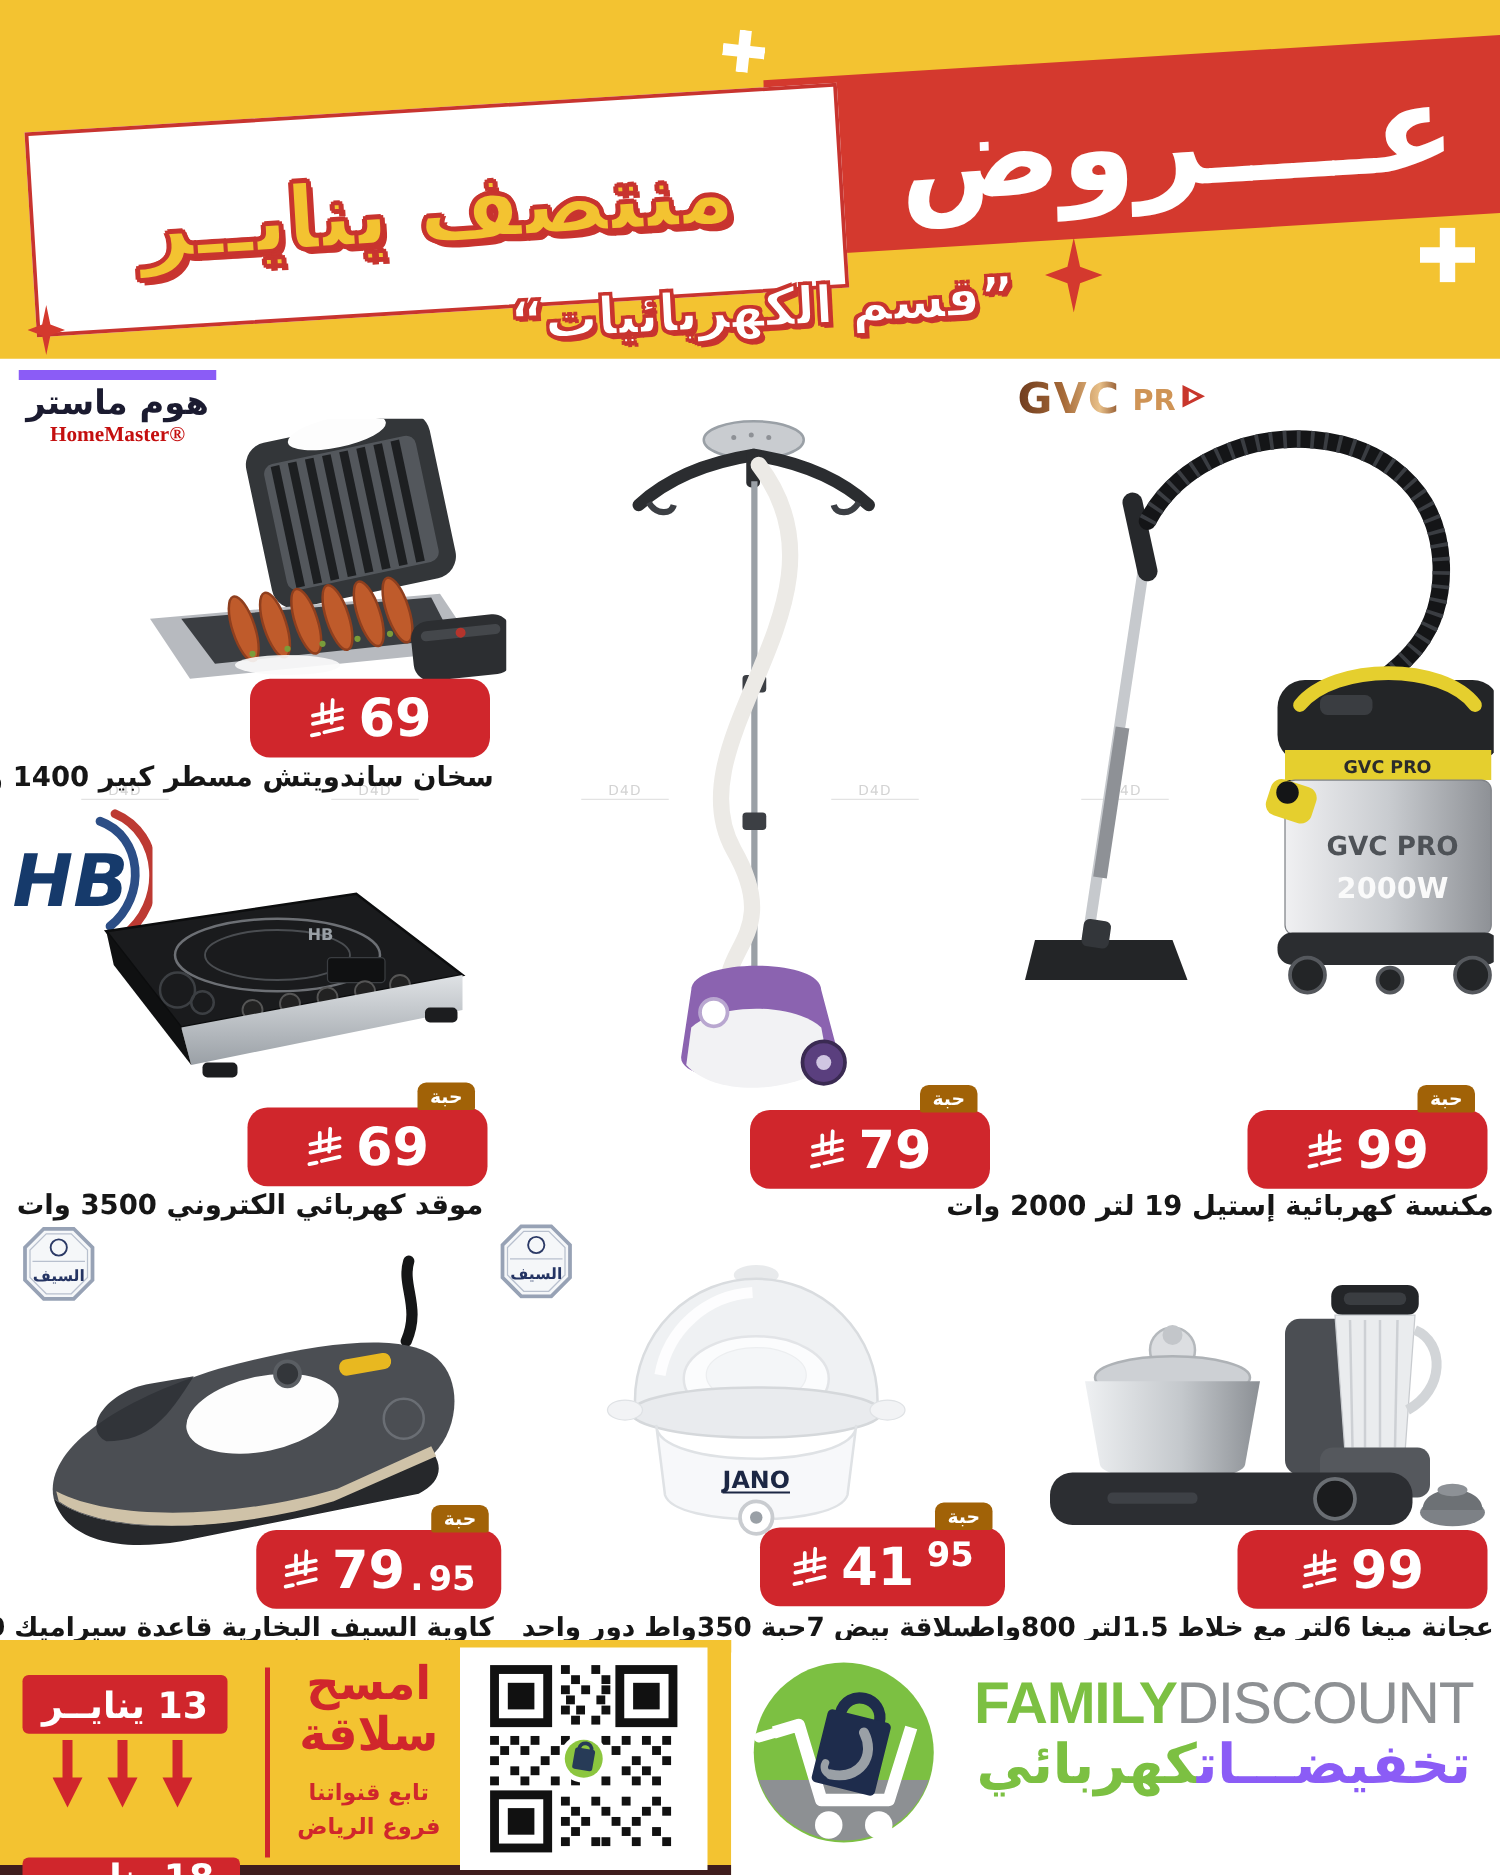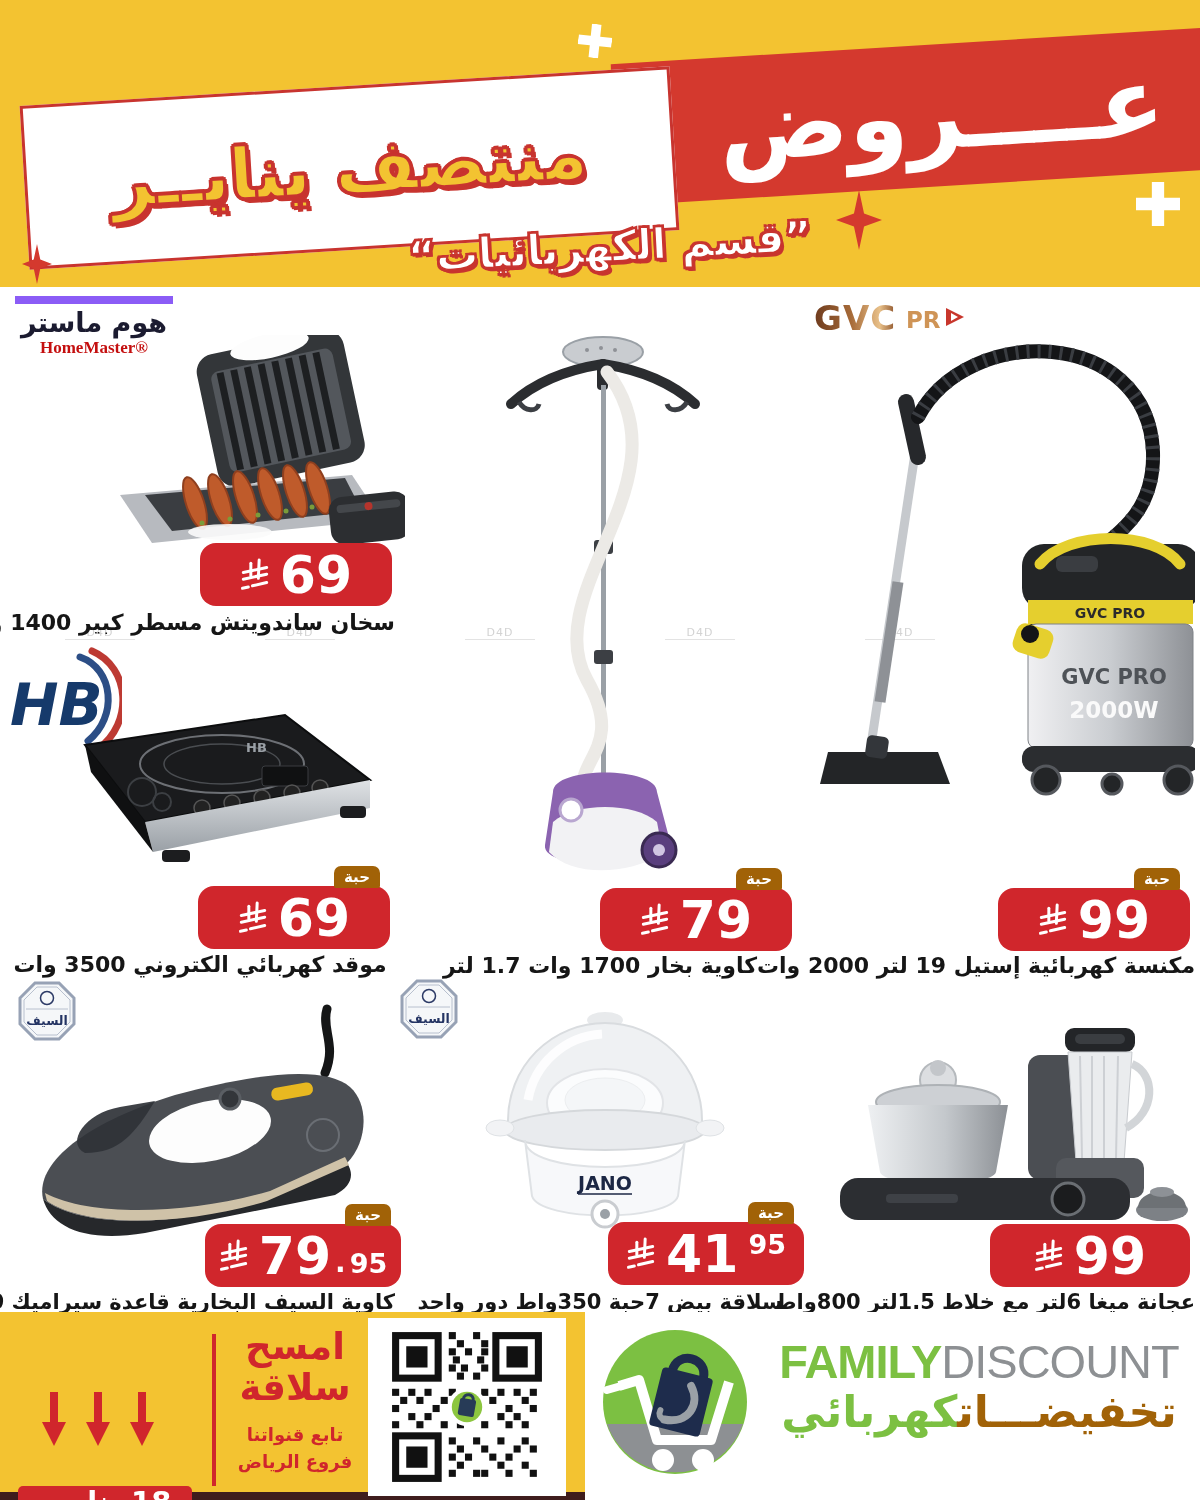"69" .tag .num { font-size: 52px -> 42px }
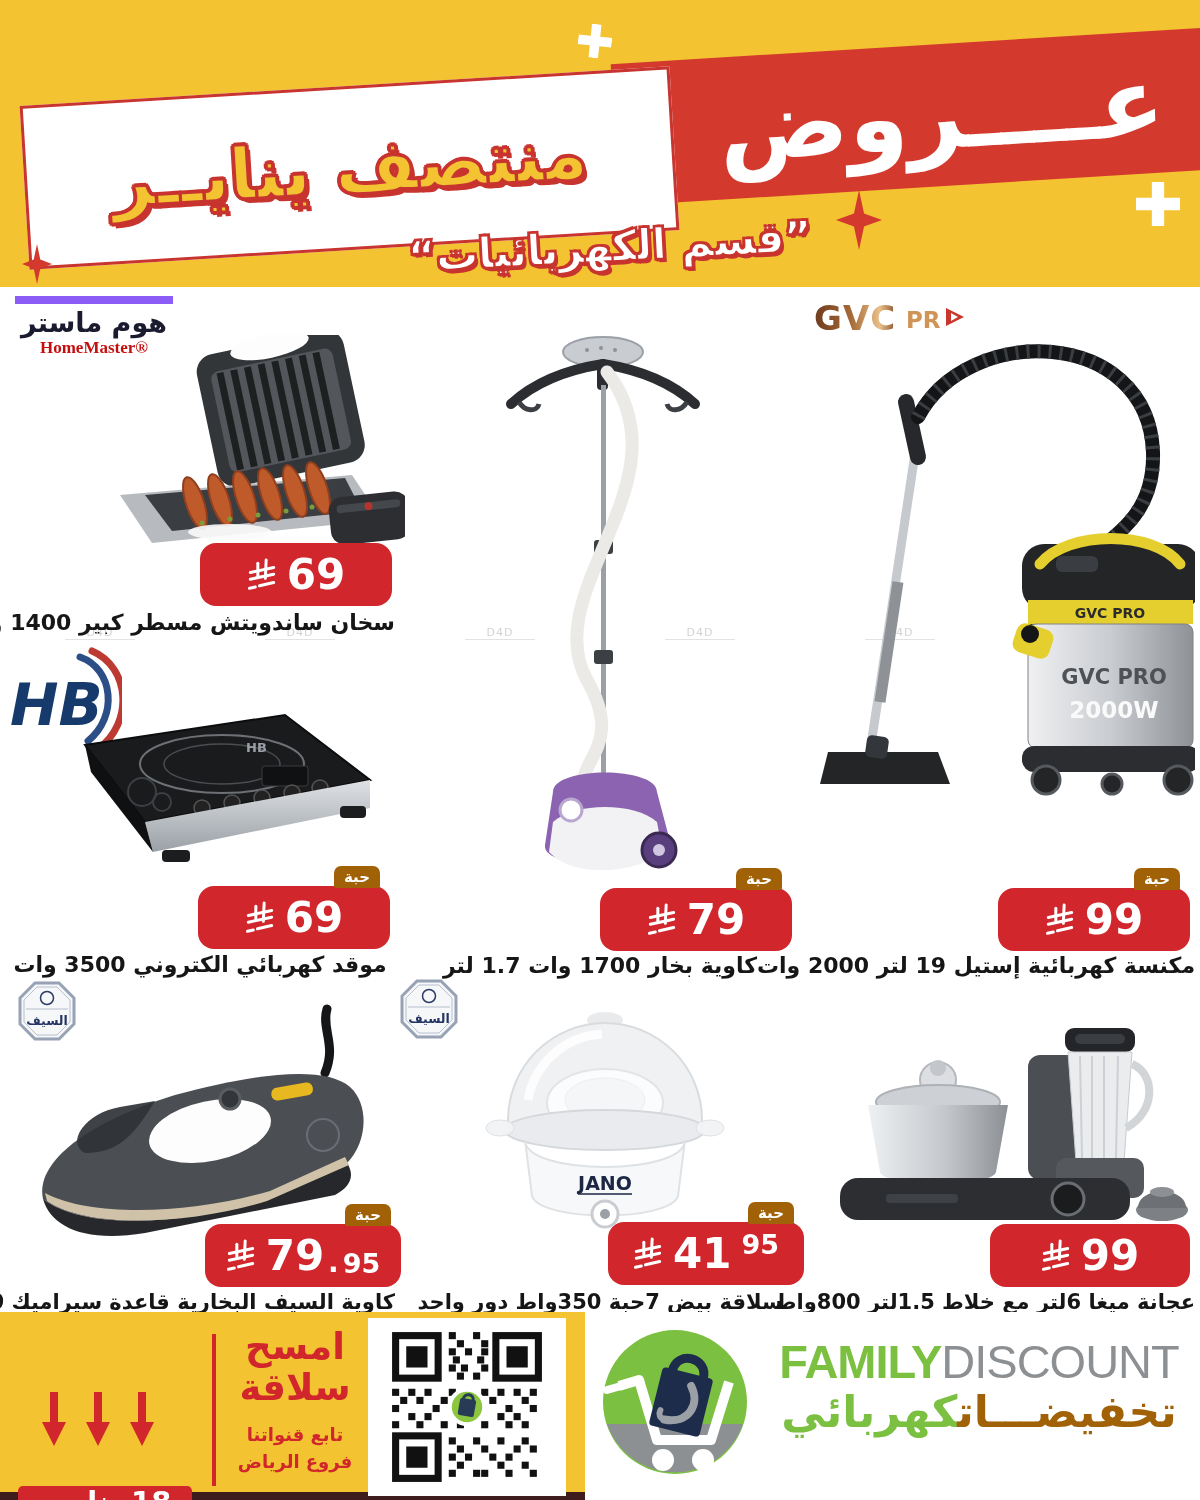"كاوية بخار 1700 وات 1.7" div.pname { html: <div>كاوية بخار 1700 وات 1.7 لتر</div> -> none }
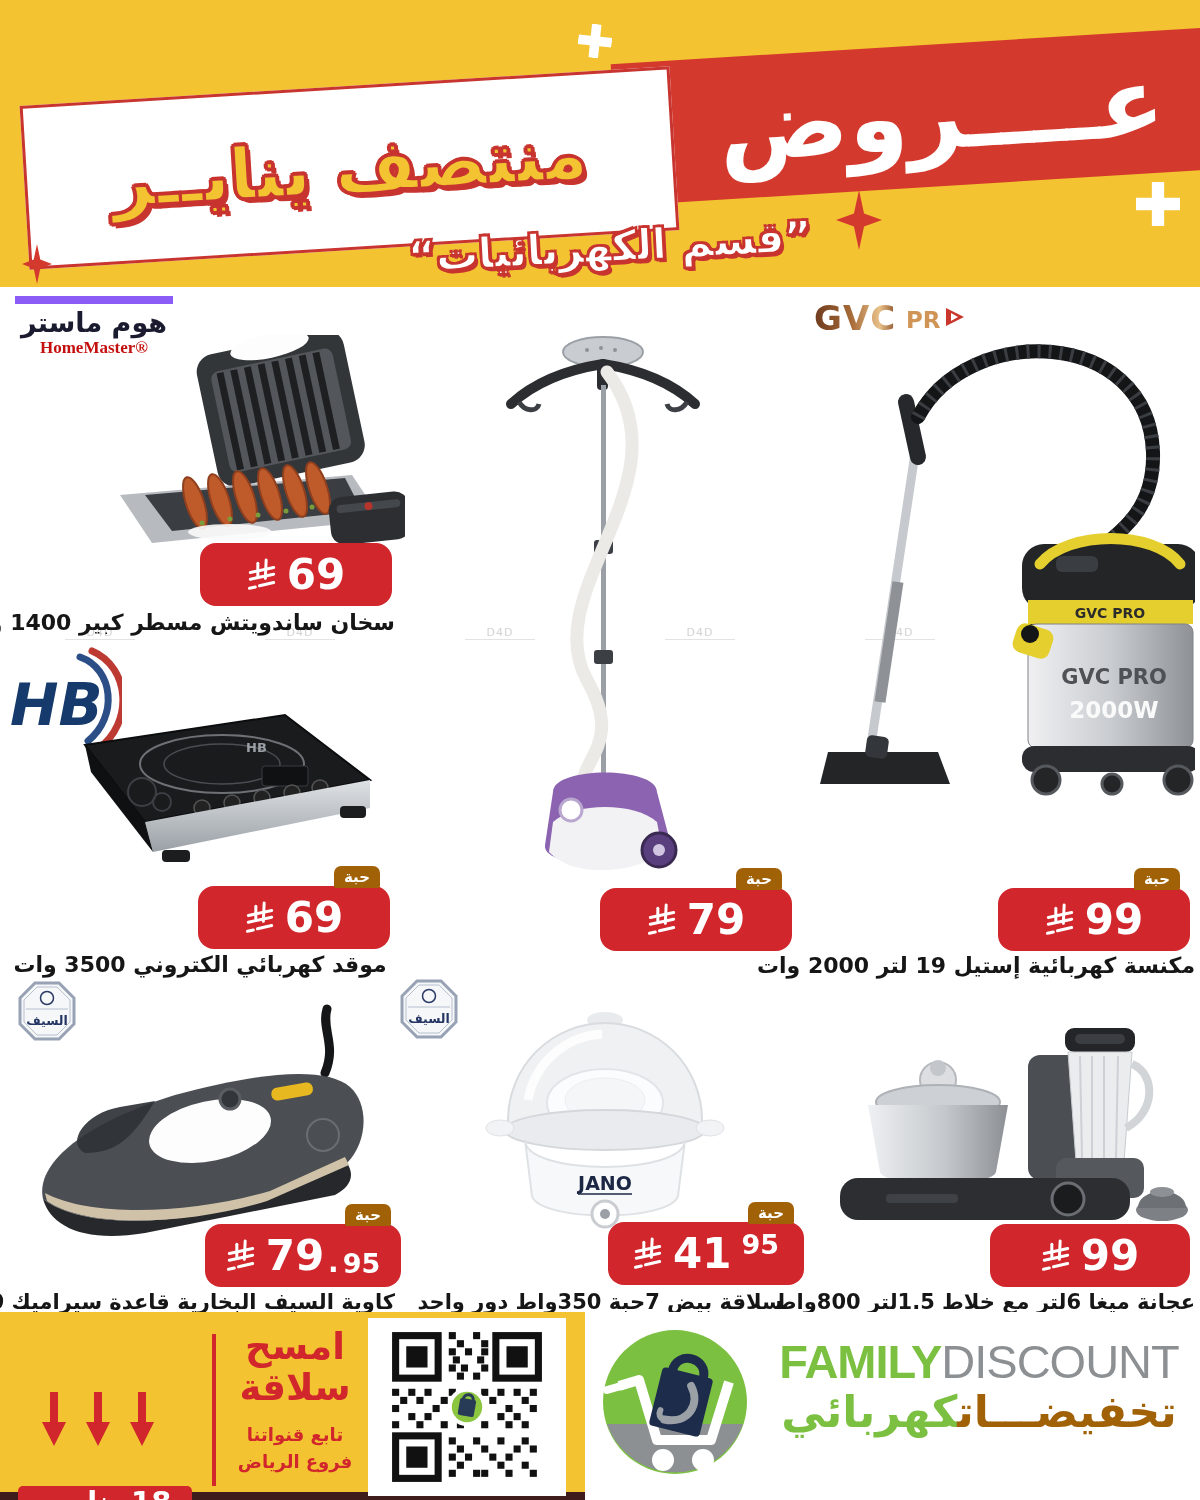"13 ينايــر" div.f-date { html: none -> <div>13 ينايــر</div> }
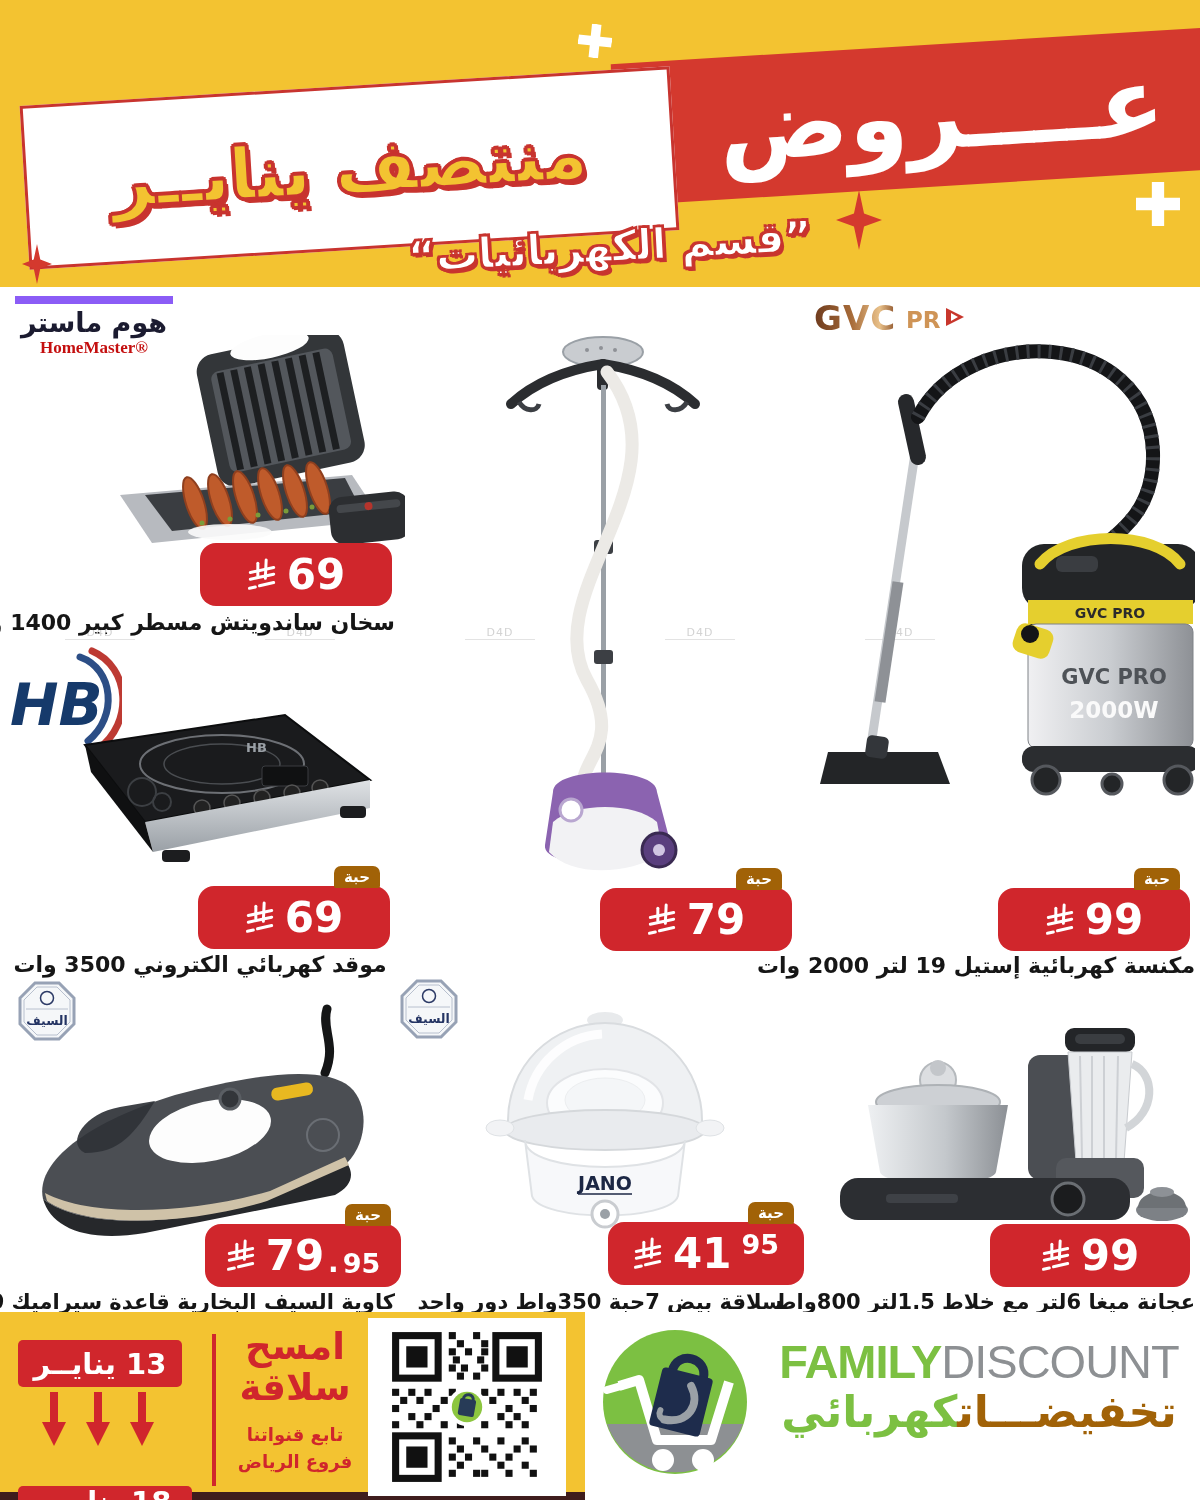"تخفيضـــات" .fd-ar-gray { color: #a16207 -> #8b5cf6 }
